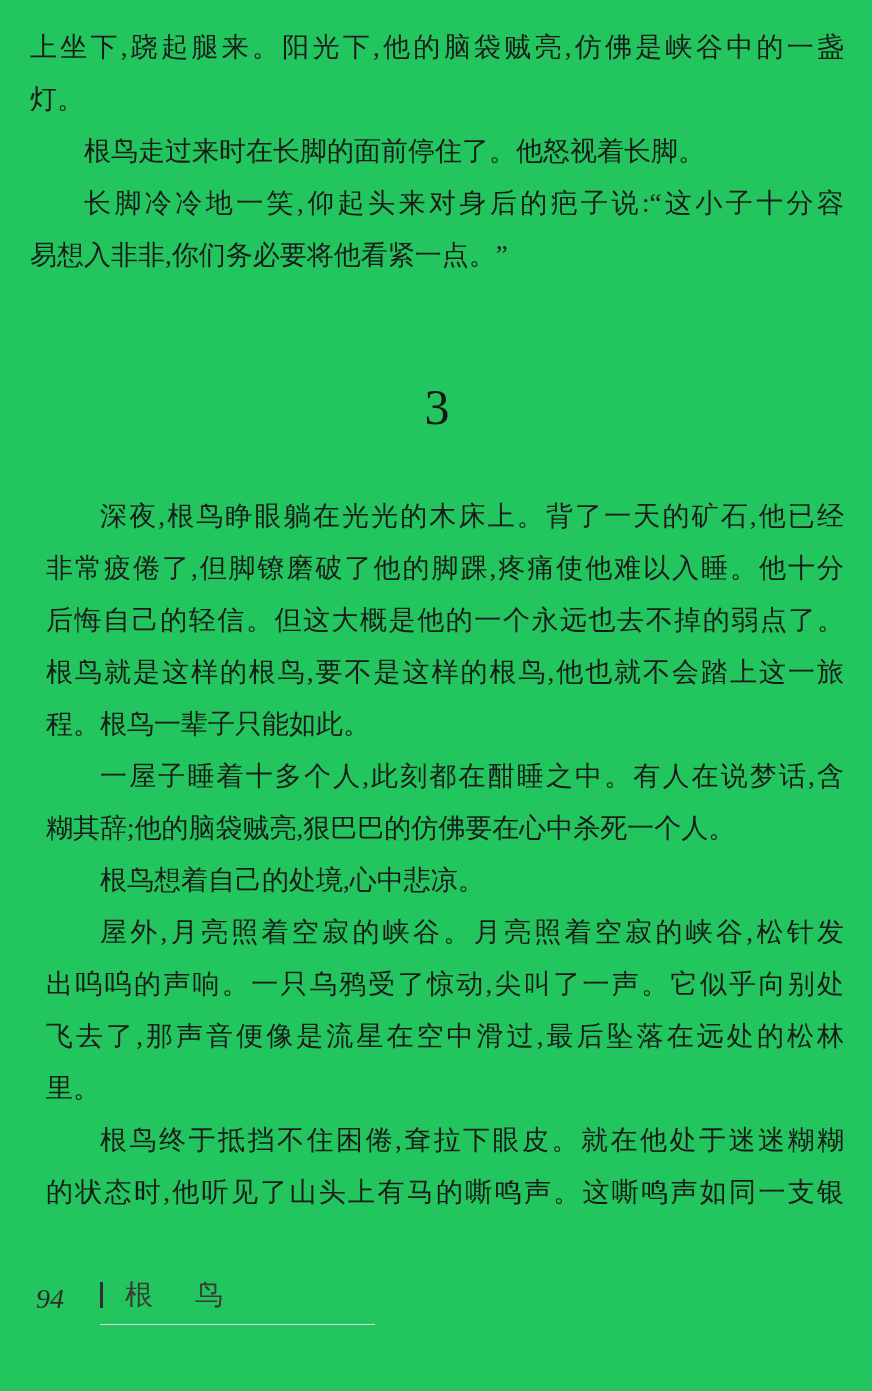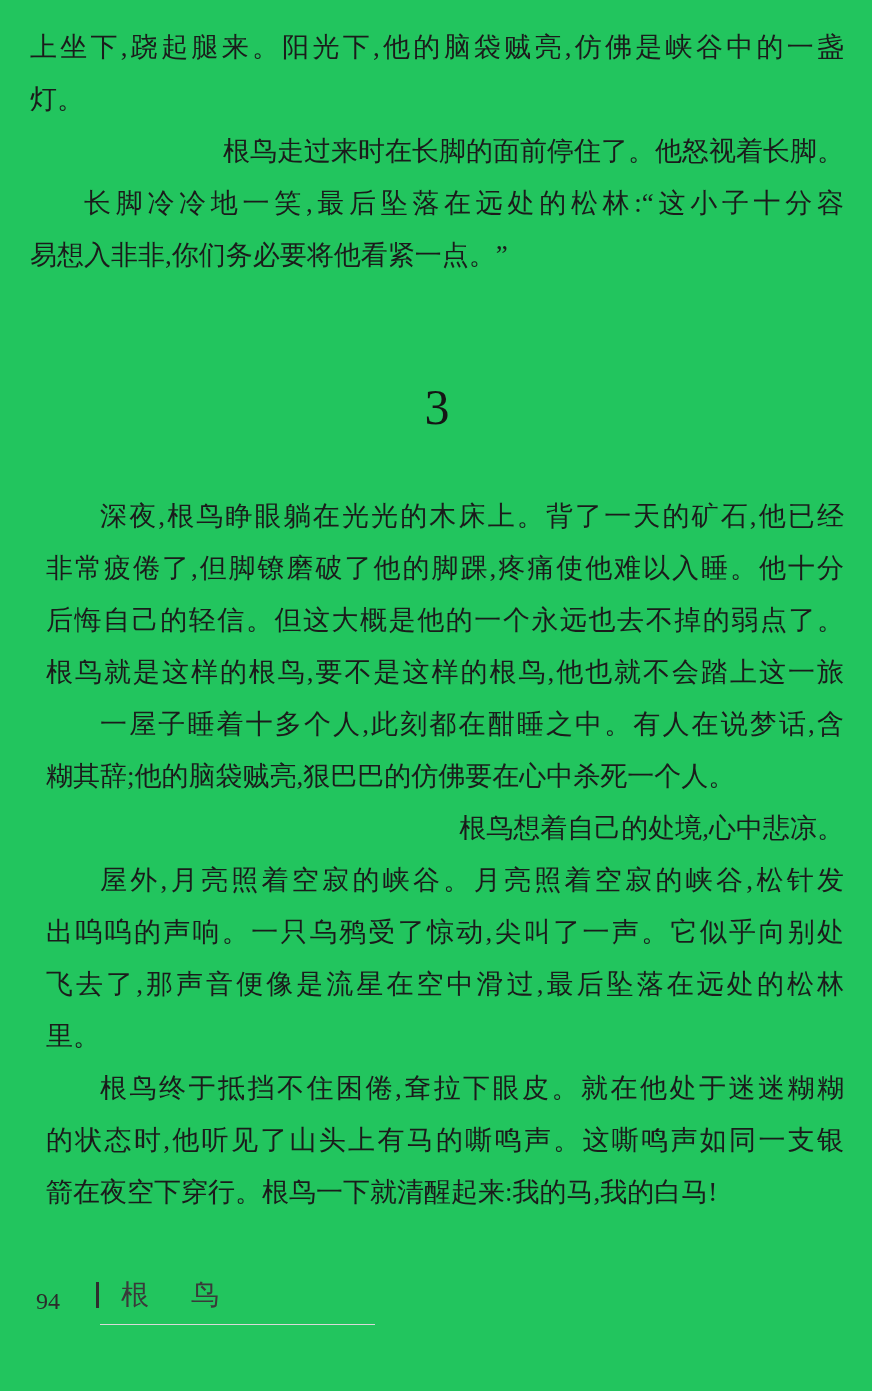"根鸟走过来时在长脚的面前停住了。他怒视着长脚。" .line.ind { text-align: right -> none }
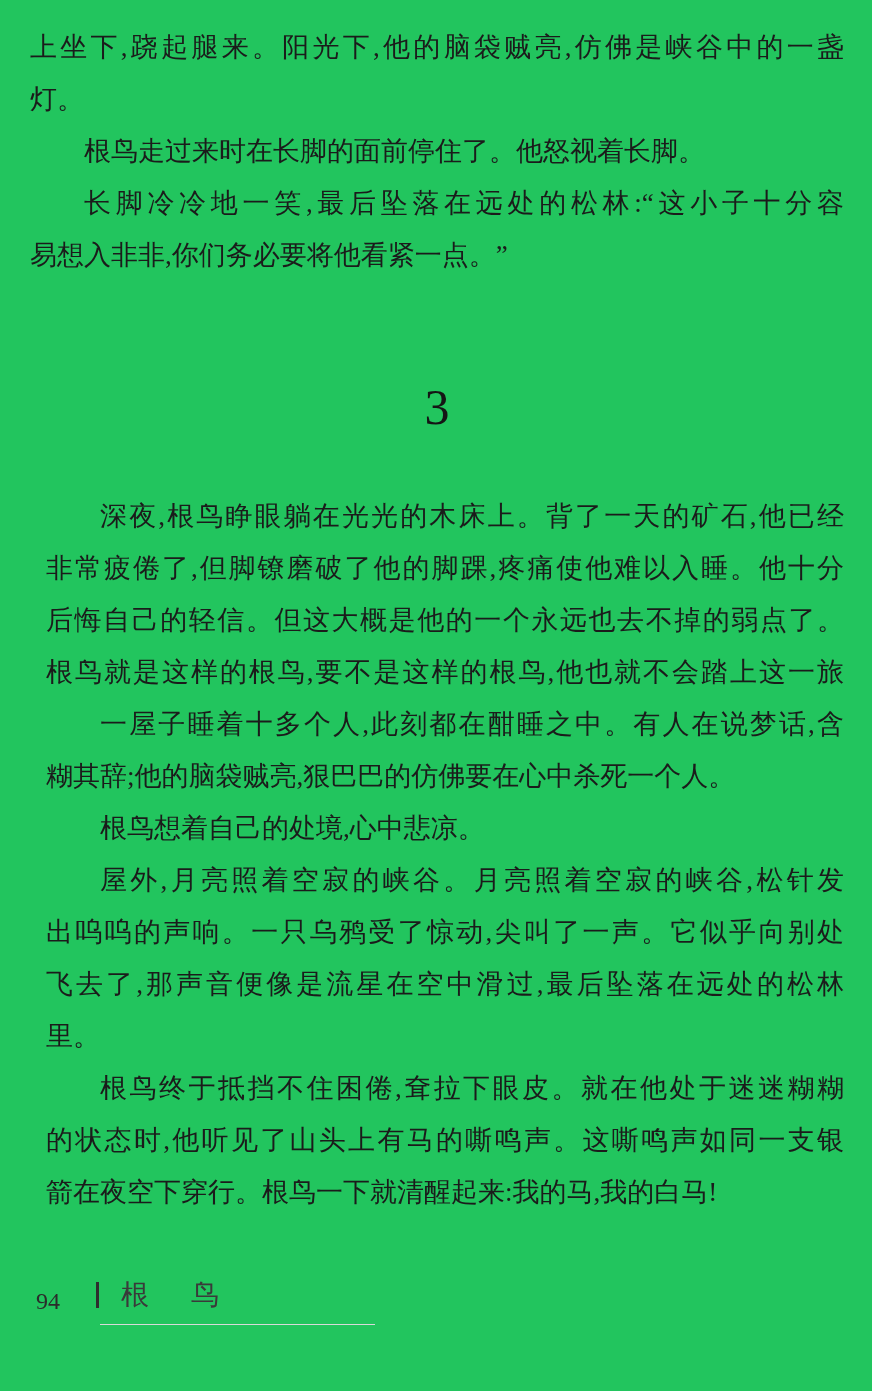"长脚冷冷地一笑,最后坠落在远处的松林:“这小子十分容" div.line { text: ,最后坠落在远处的松林 -> ,仰起头来对身后的疤子说 }
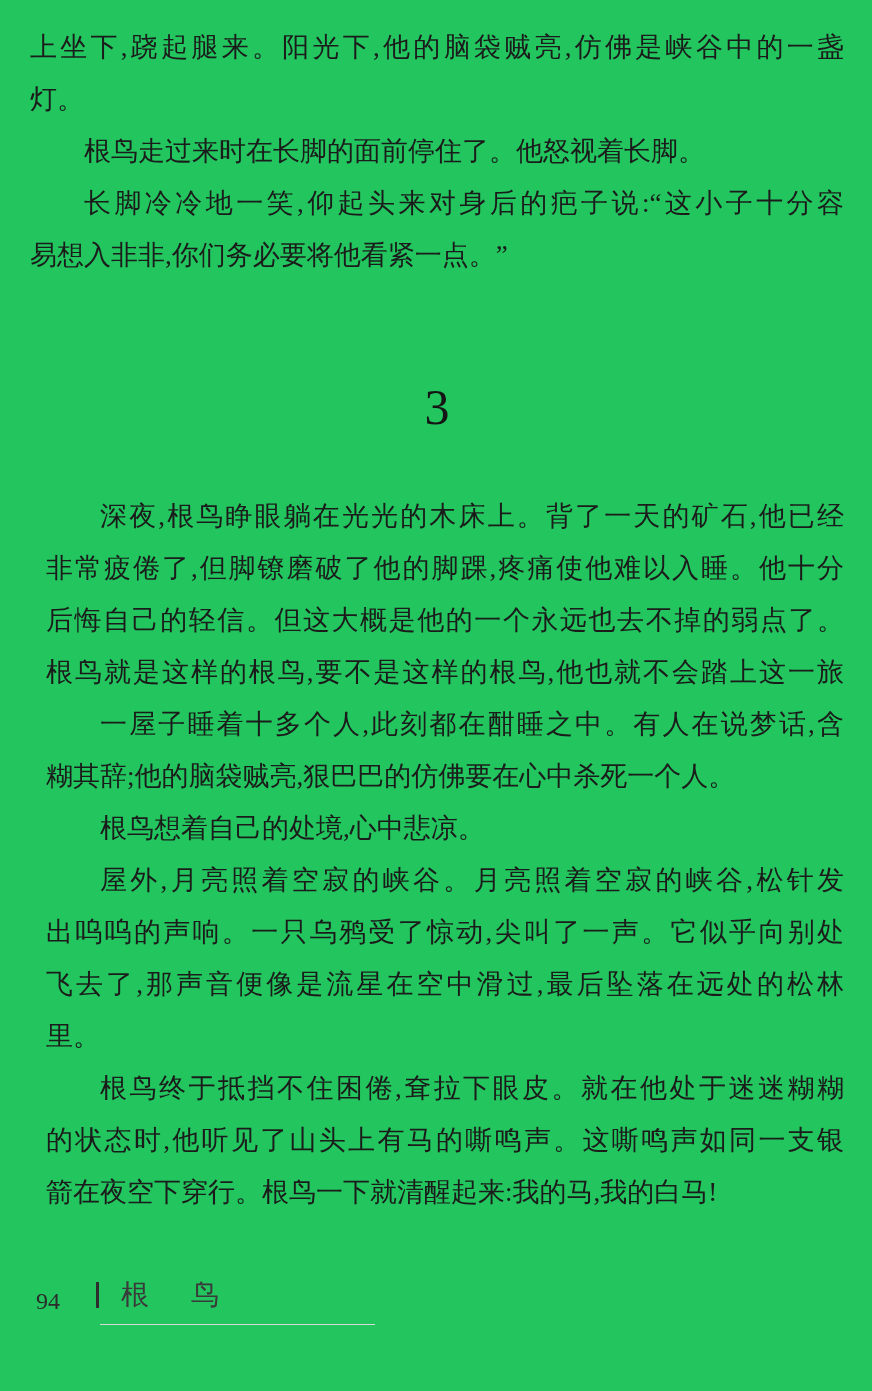"程。根鸟一辈子只能如此。" div.line { html: none -> <div>程。根鸟一辈子只能如此。</div> }
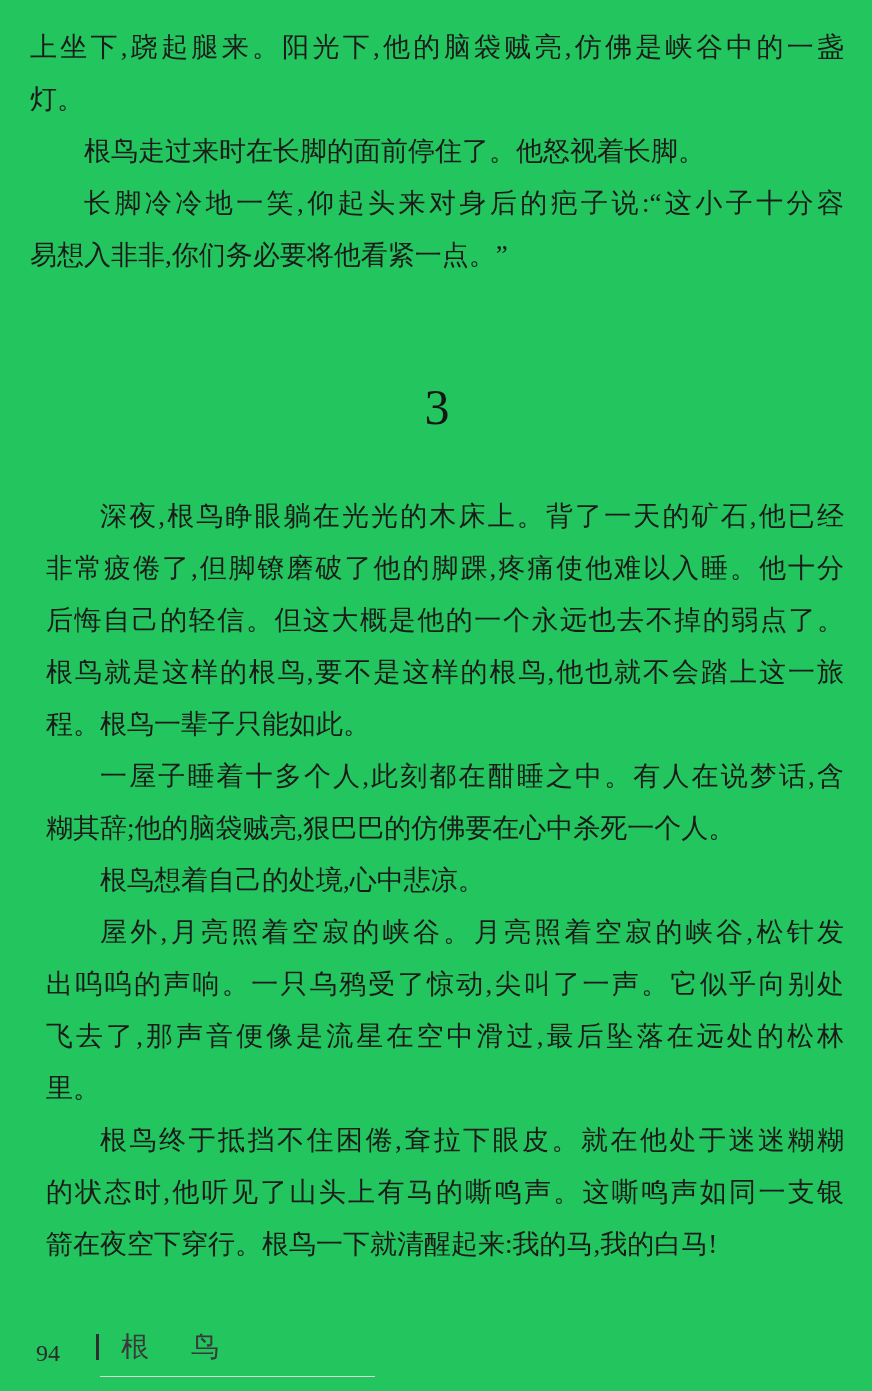"箭在夜空下穿行。根鸟一下就清醒起来:我的马,我的白马!" div.line { html: <div>箭在夜空下穿行。根鸟一下就清醒起来:我的马,我的白马!</div> -> none }
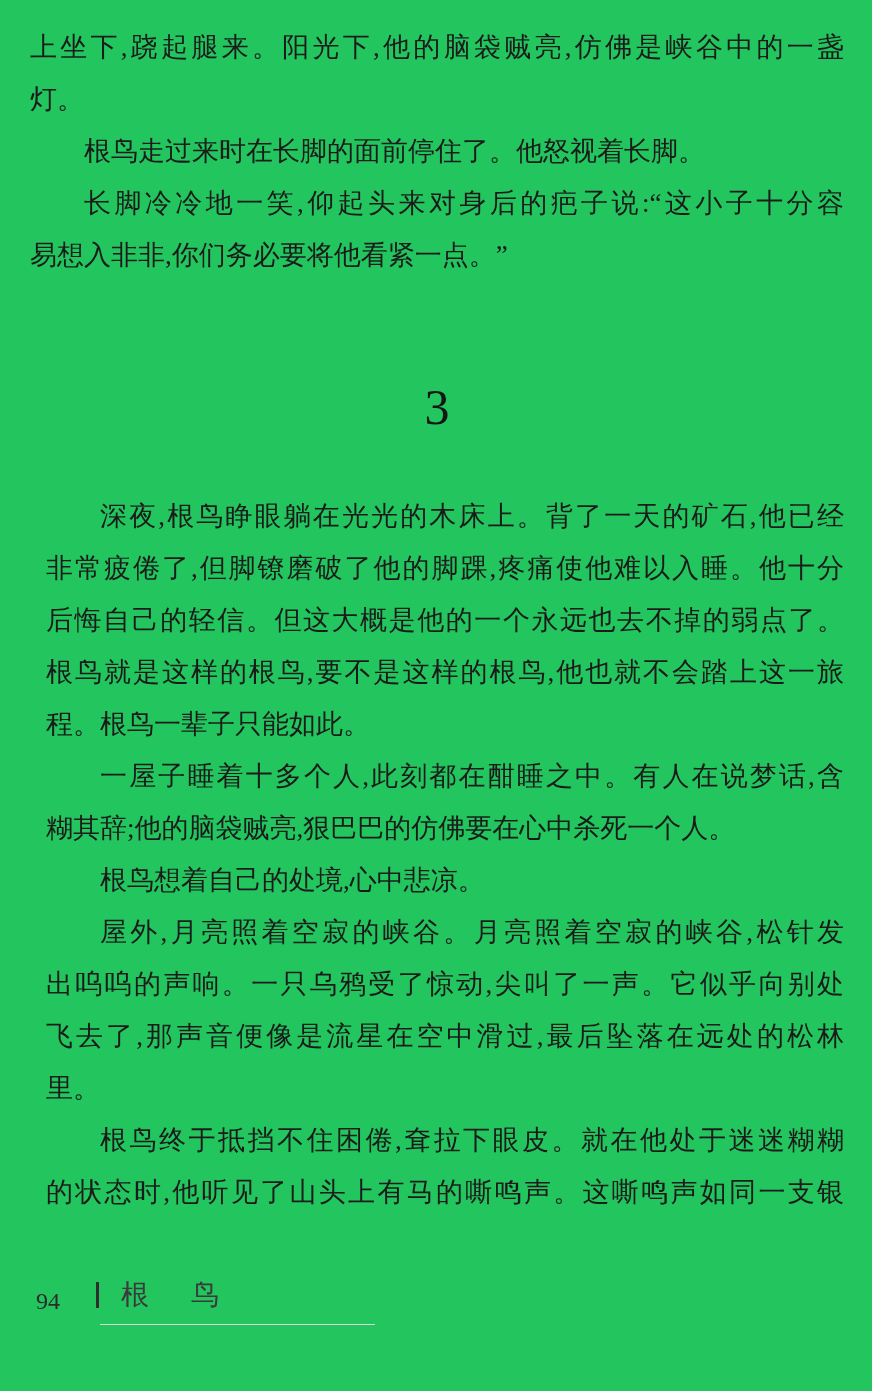"94" .pagenum { font-size: 24px -> 28px; font-style: none -> italic }
